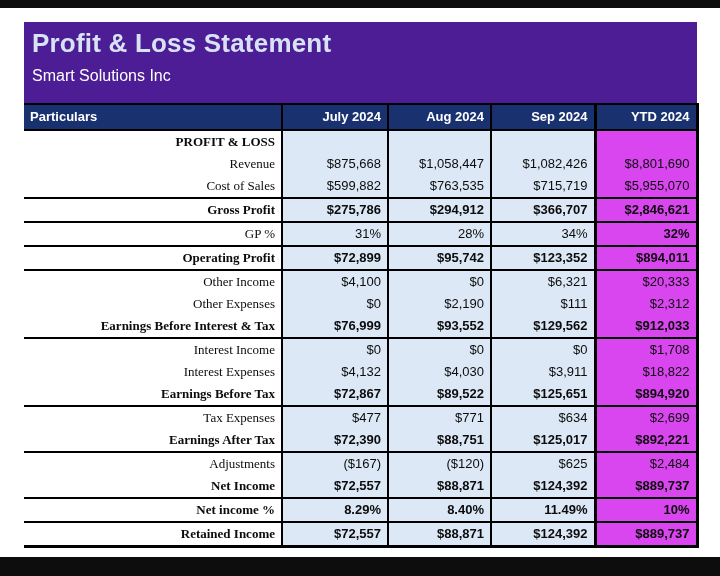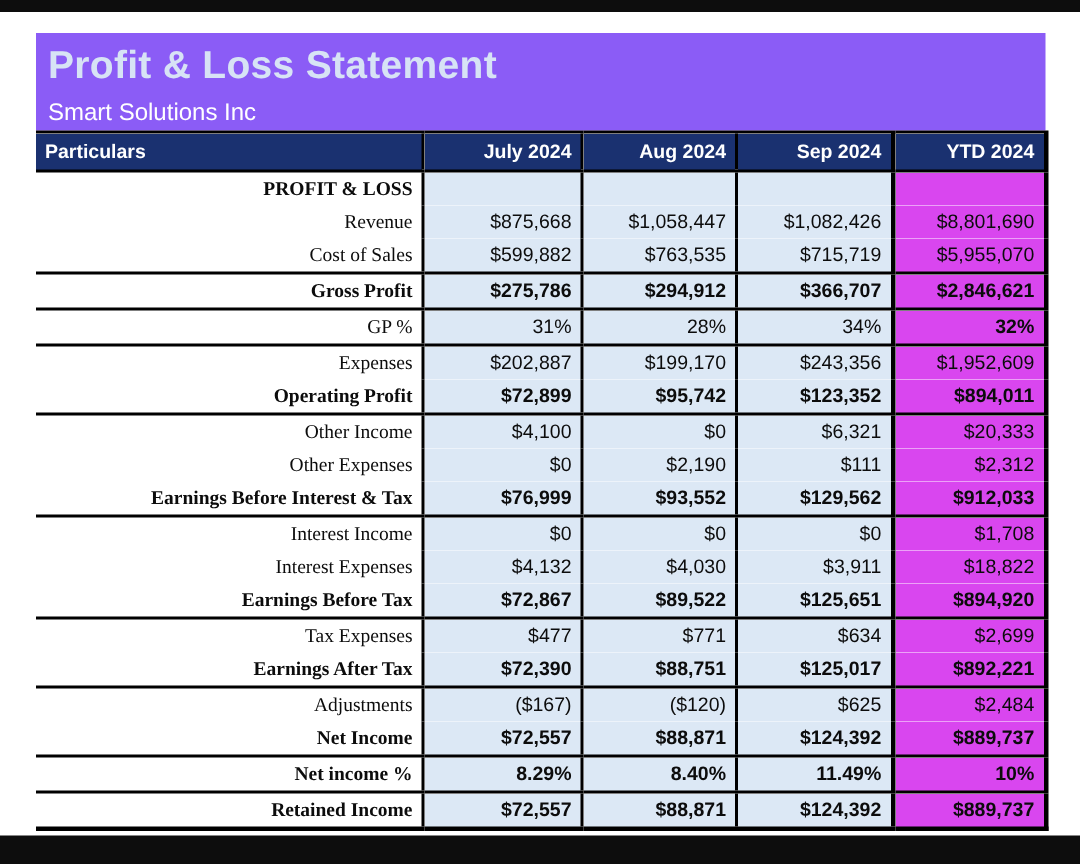"Profit & Loss Statement" .title-block { background: #8b5cf6 -> #4c1d95; padding: 6px 8px 2px 8px -> 6px 8px 18px 8px }
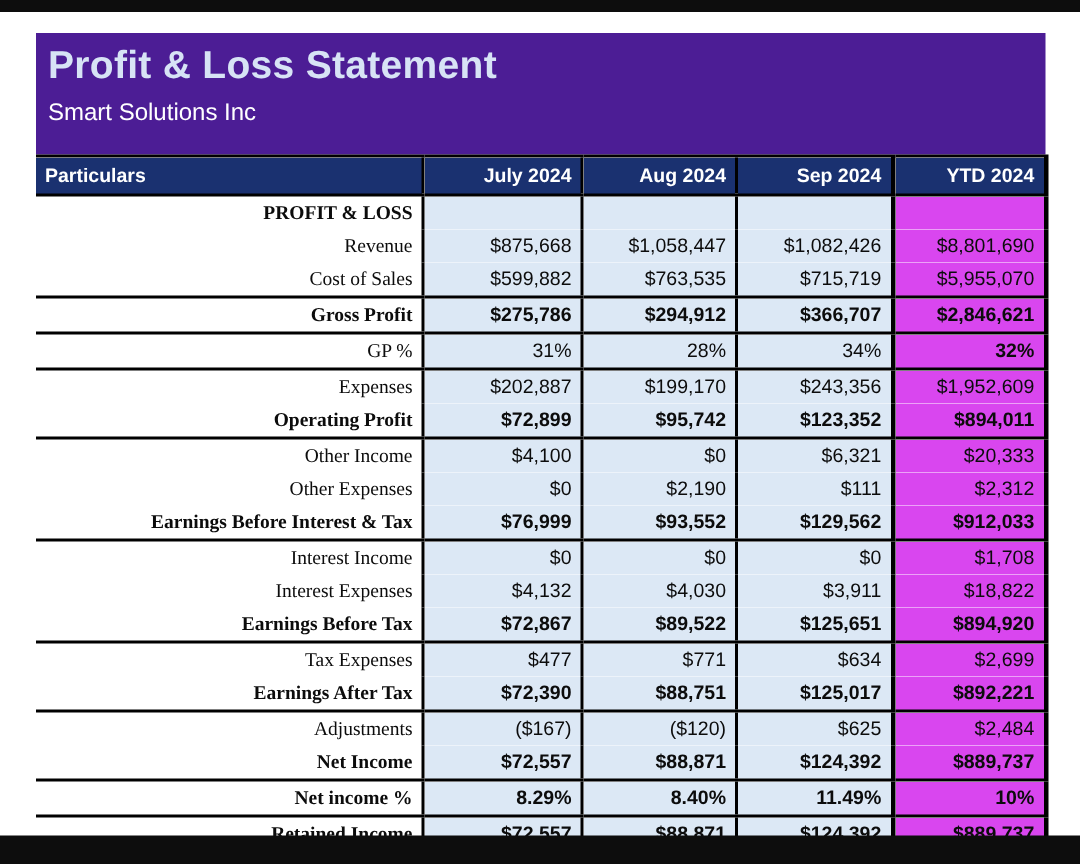"Expenses" tr { html: <tr> <td>Expenses</td> <td>$202,887</td> <td>$199,170</td> <td>$243,356</td> <td>$1,952,609</td> </tr> -> none }
